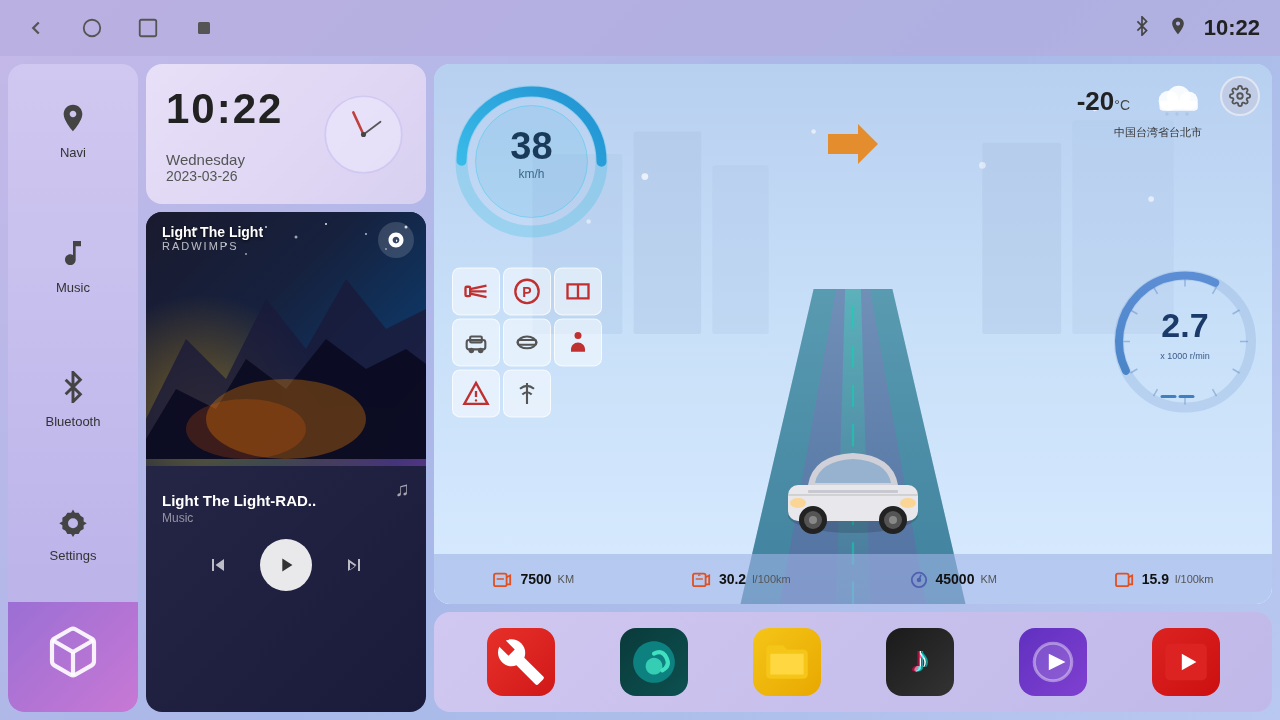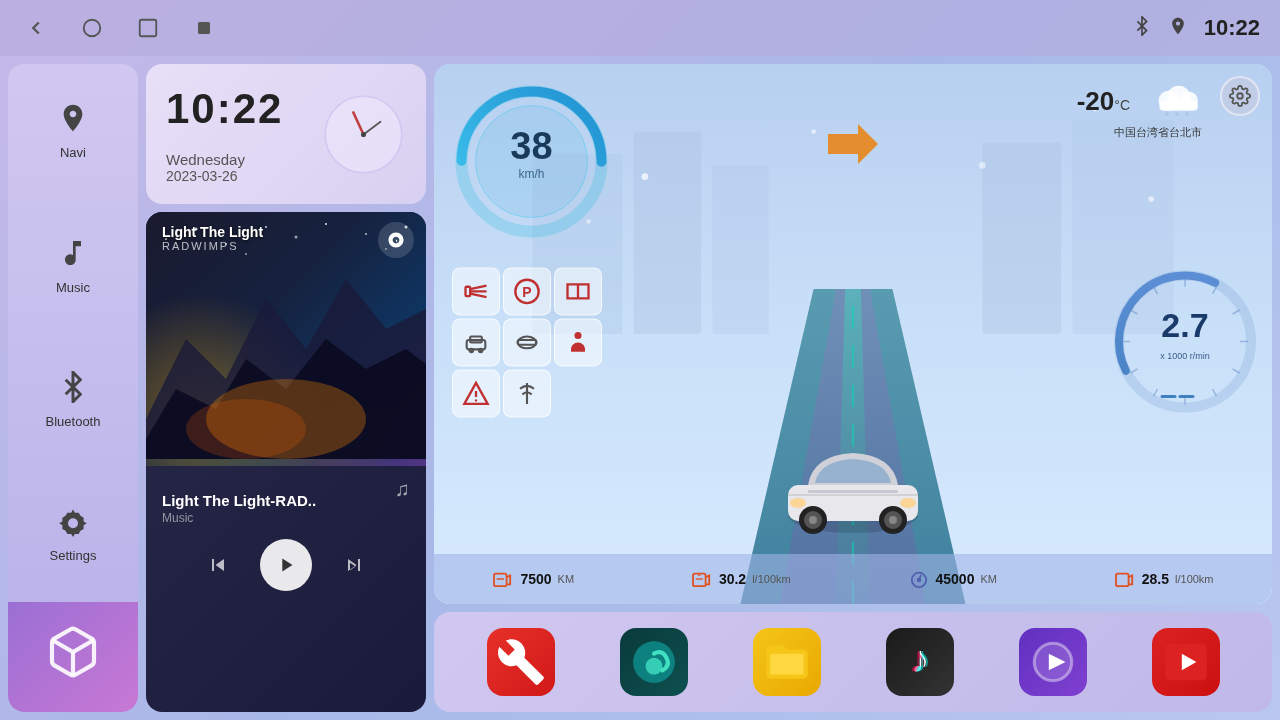"28.5" span.stat-value { text: 28.5 -> 15.9 }
